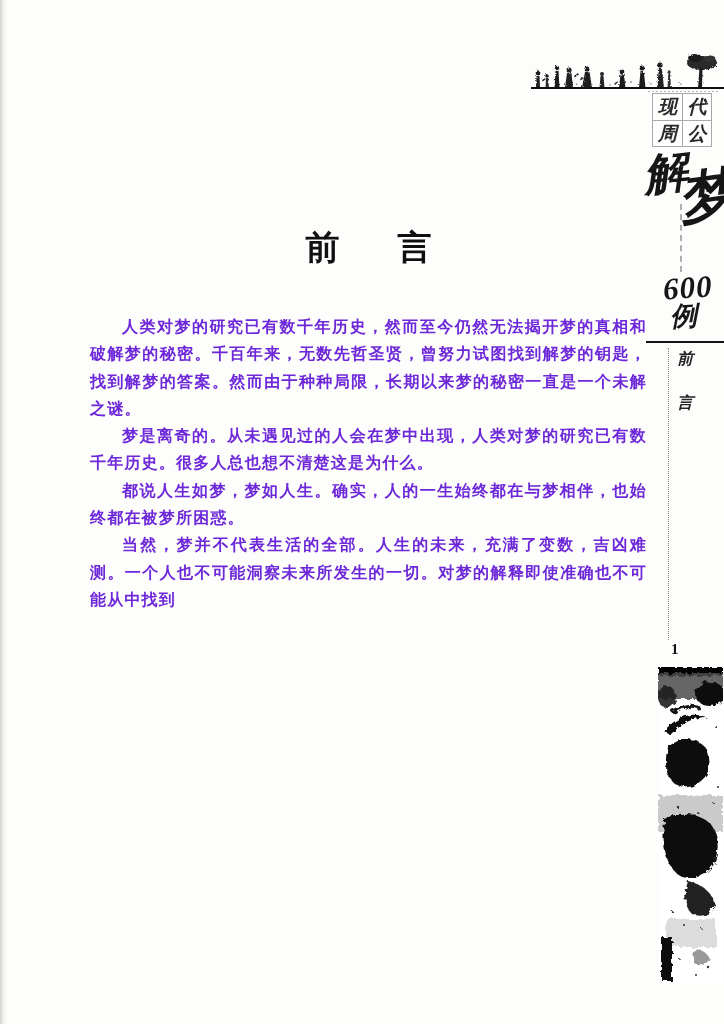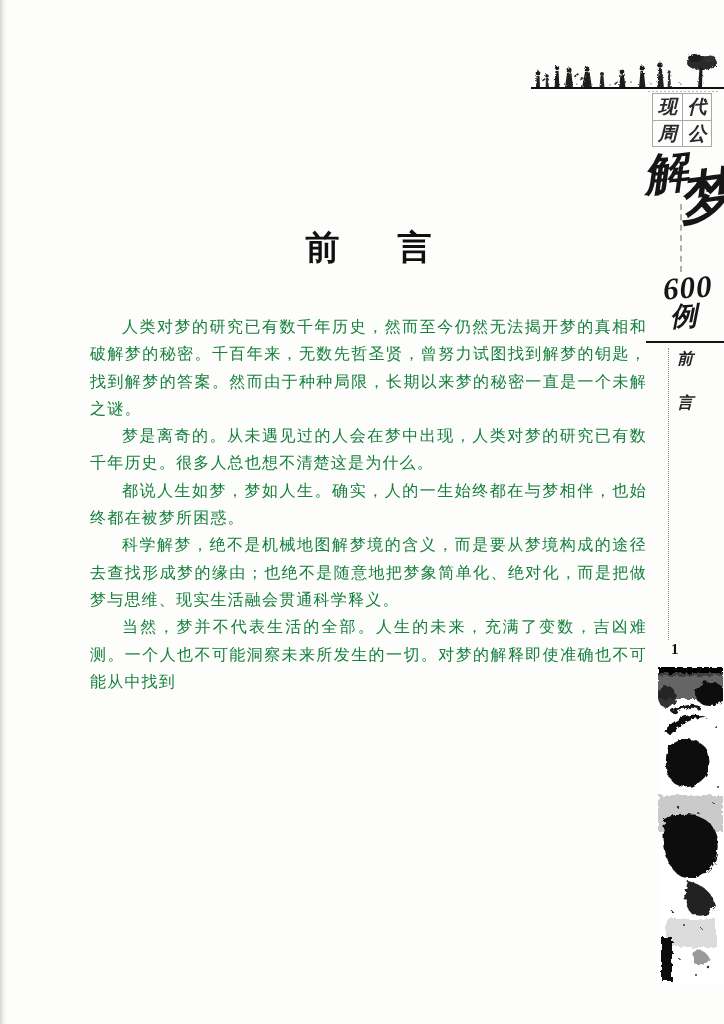"人类对梦的研究已有数千年历史，然而至今仍然无法揭开梦的真相和破解梦的秘密。千百年" .paragraphs p { color: #15803d -> #6d28d9; font-weight: none -> bold }
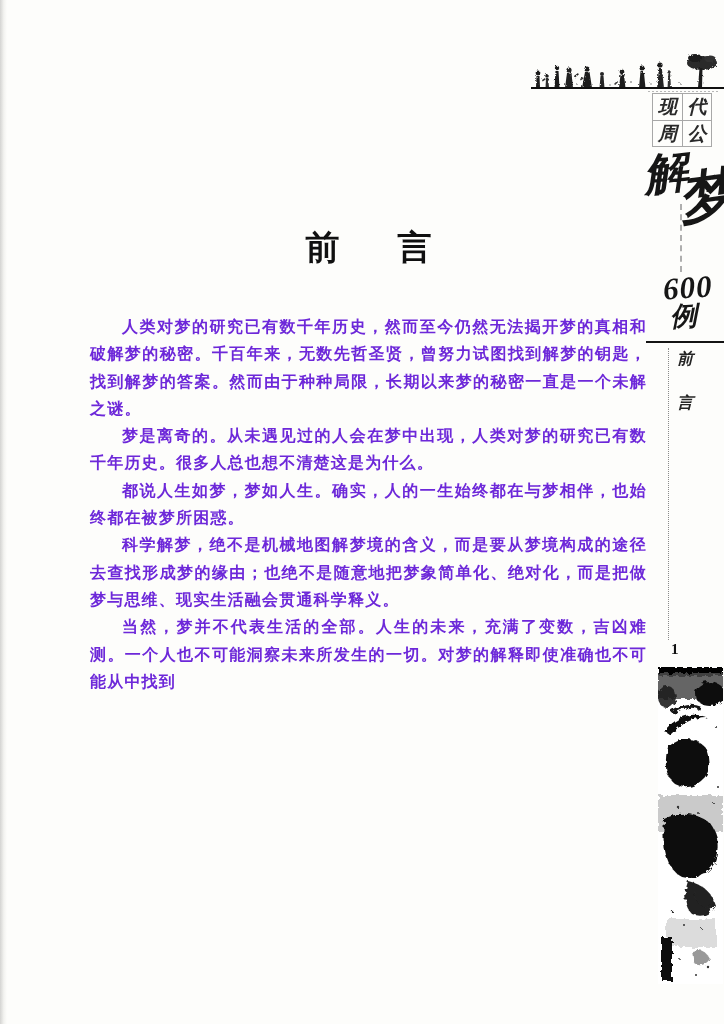"科学解梦，绝不是机械地图解梦境的含义，而是要从梦境构成的途径去查找形成梦的缘由；" p { html: <p>科学解梦，绝不是机械地图解梦境的含义，而是要从梦境构成的途径去查找形成梦的缘由；也绝不是随意地把梦象简单化、绝对化，而是把做梦与思维、现实生活融会贯通科学释义。</p> -> none }
